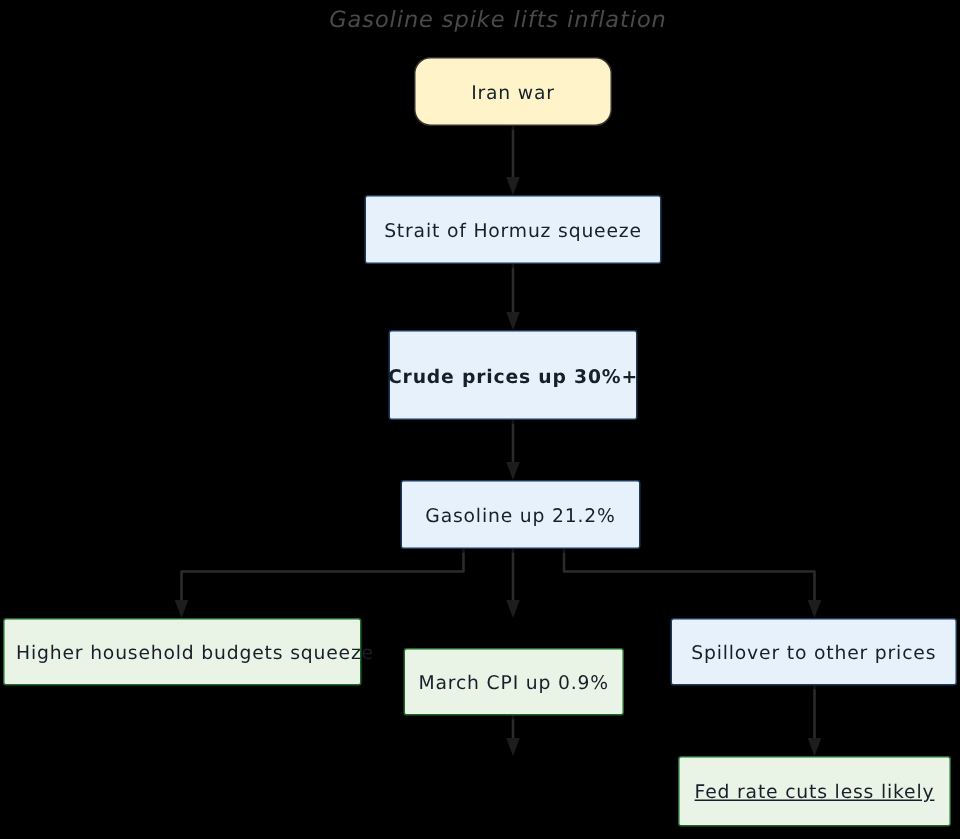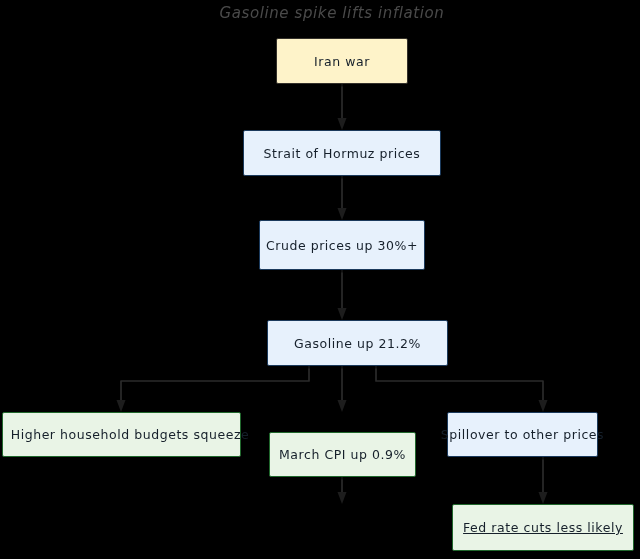"Iran war" .node.cream { border-radius: none -> 11px }
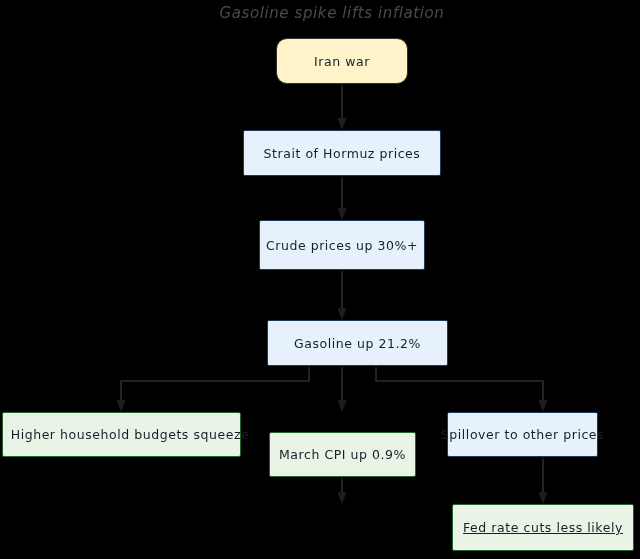"Strait of Hormuz prices" div.node { text: prices -> squeeze }
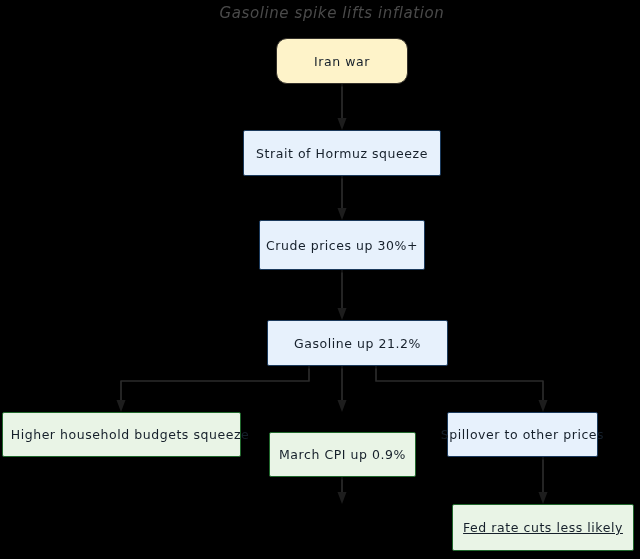"Crude prices up 30%+" div.node { font-weight: none -> bold; height: 50px -> 60px }
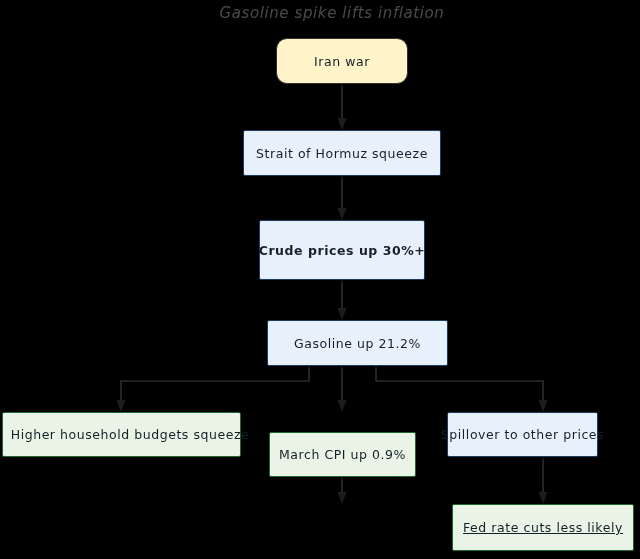"Gasoline up 21.2%" div.node { width: 181px -> 160px }
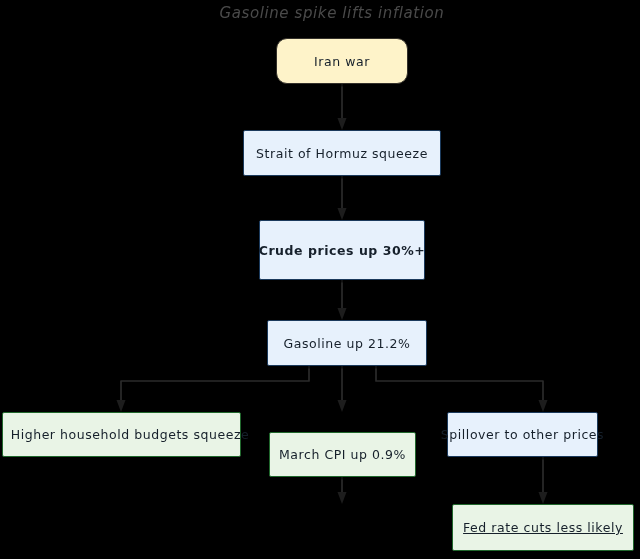"Spillover to other prices" div.node { width: 151px -> 191px }
